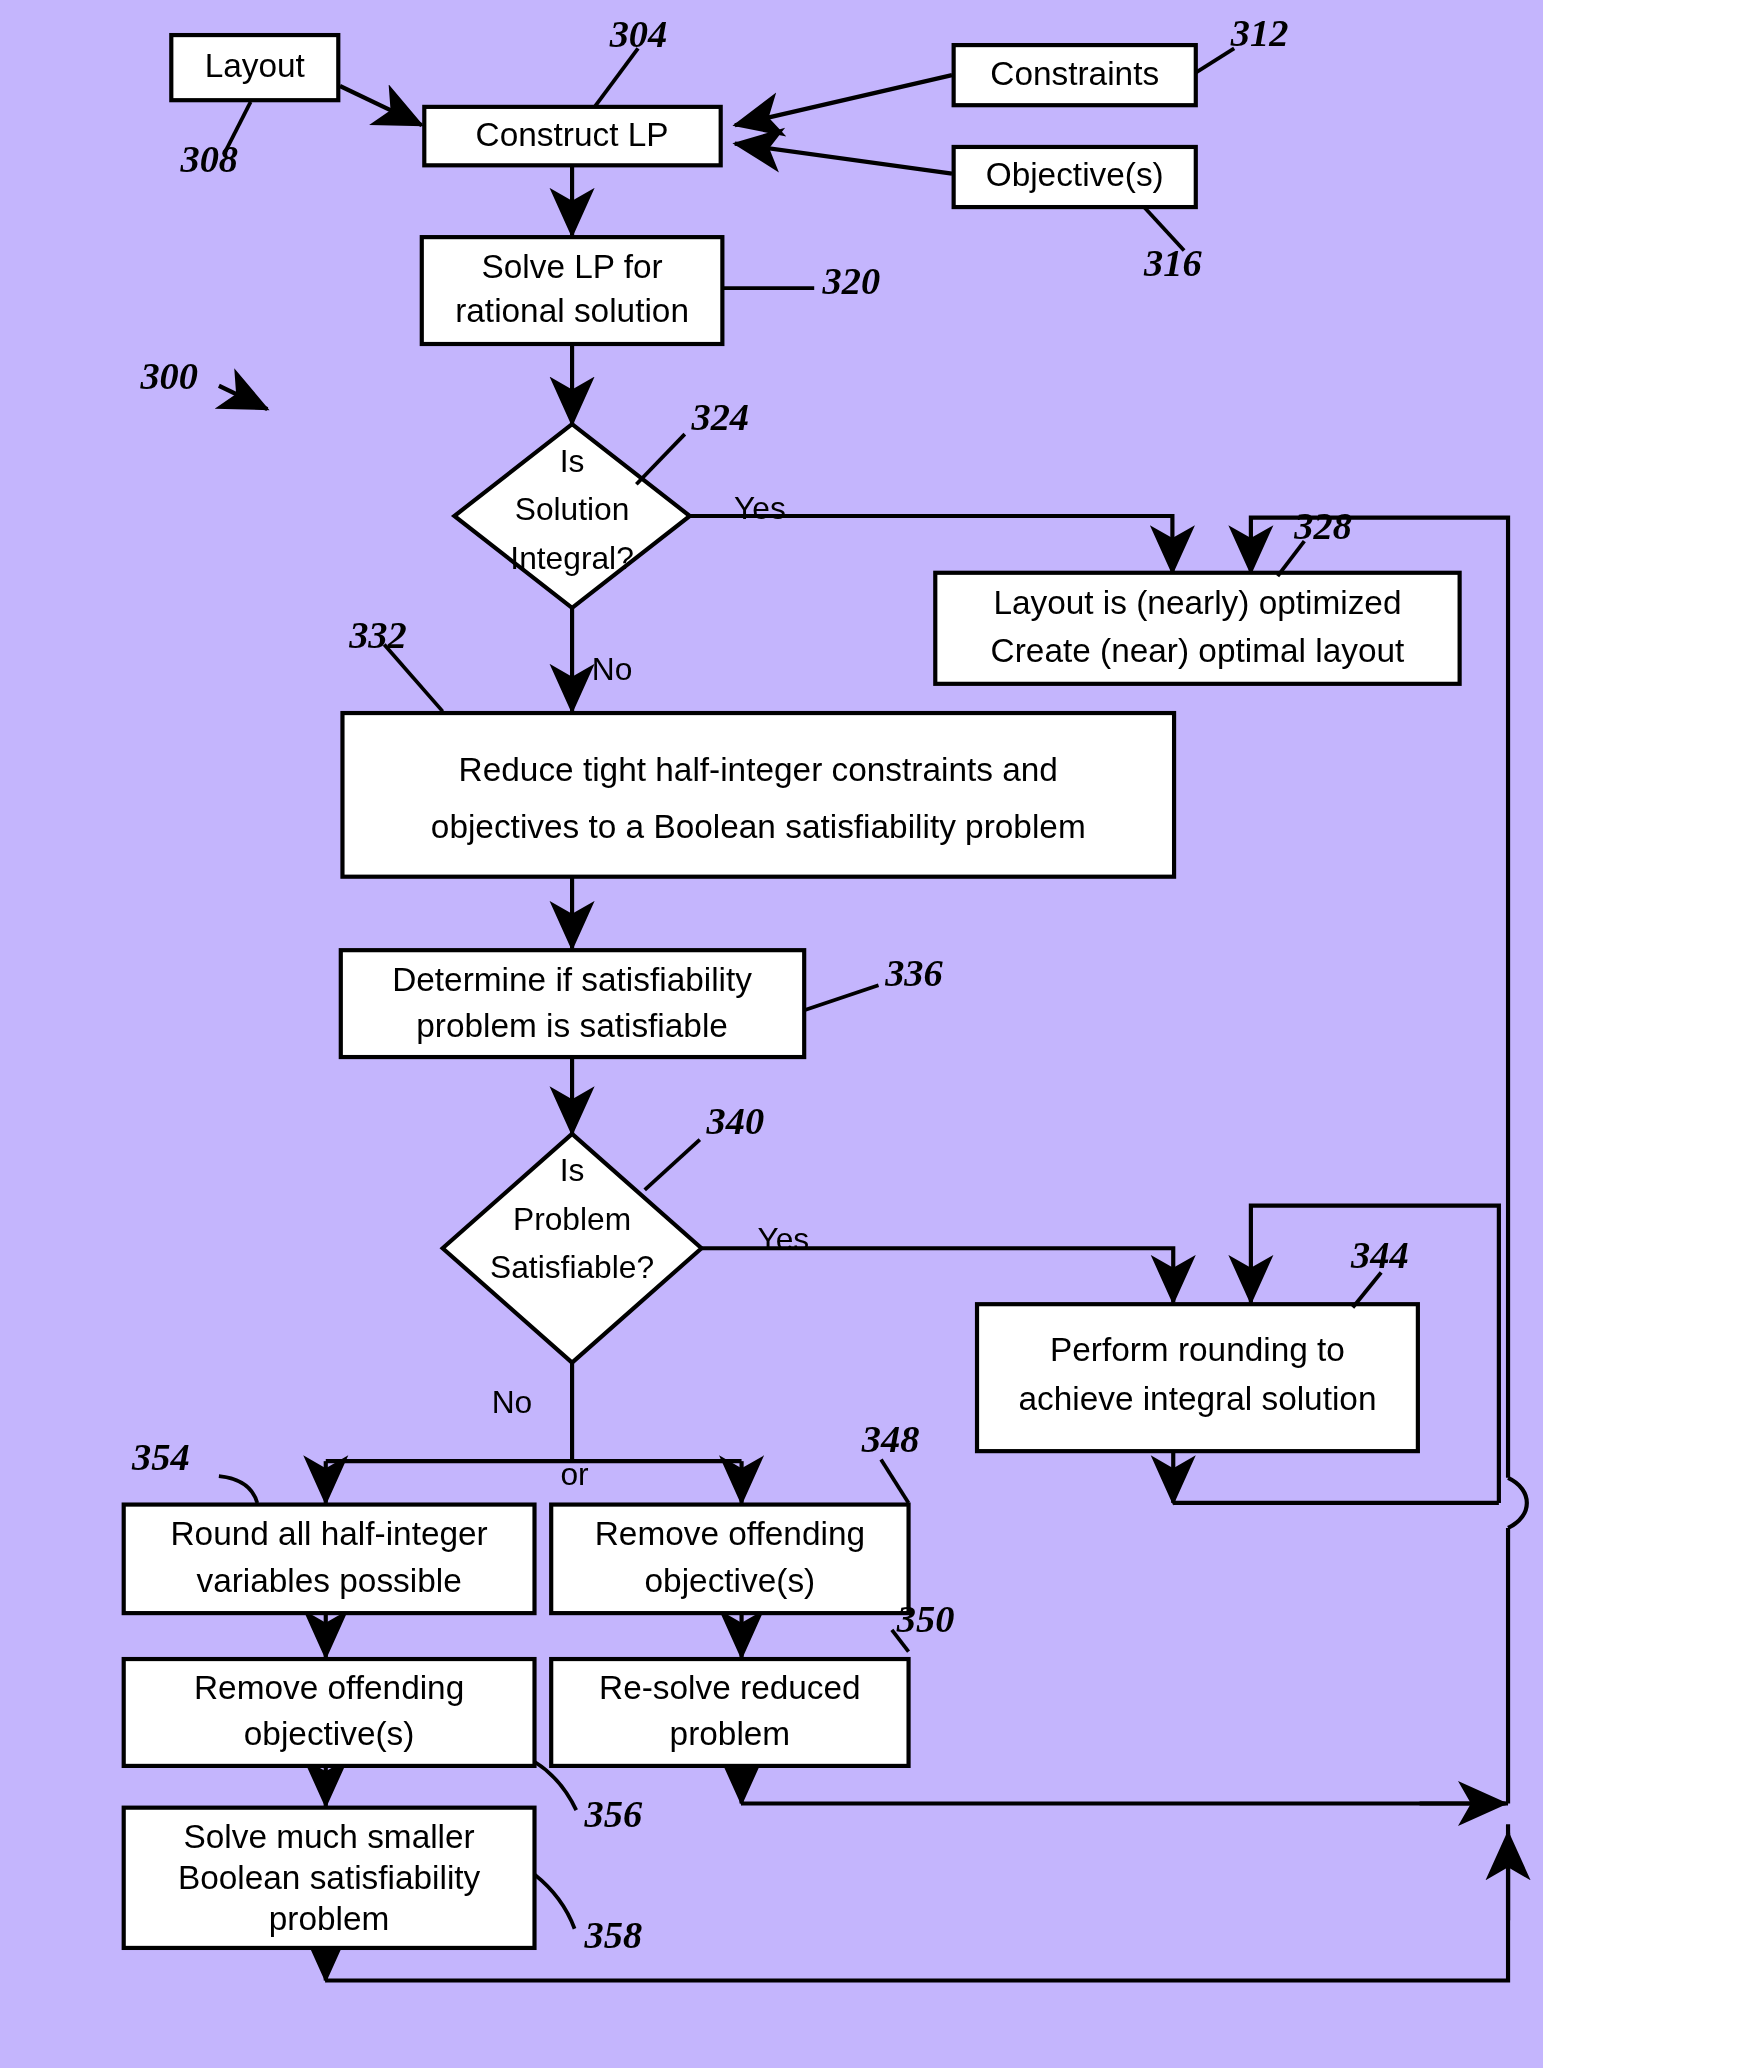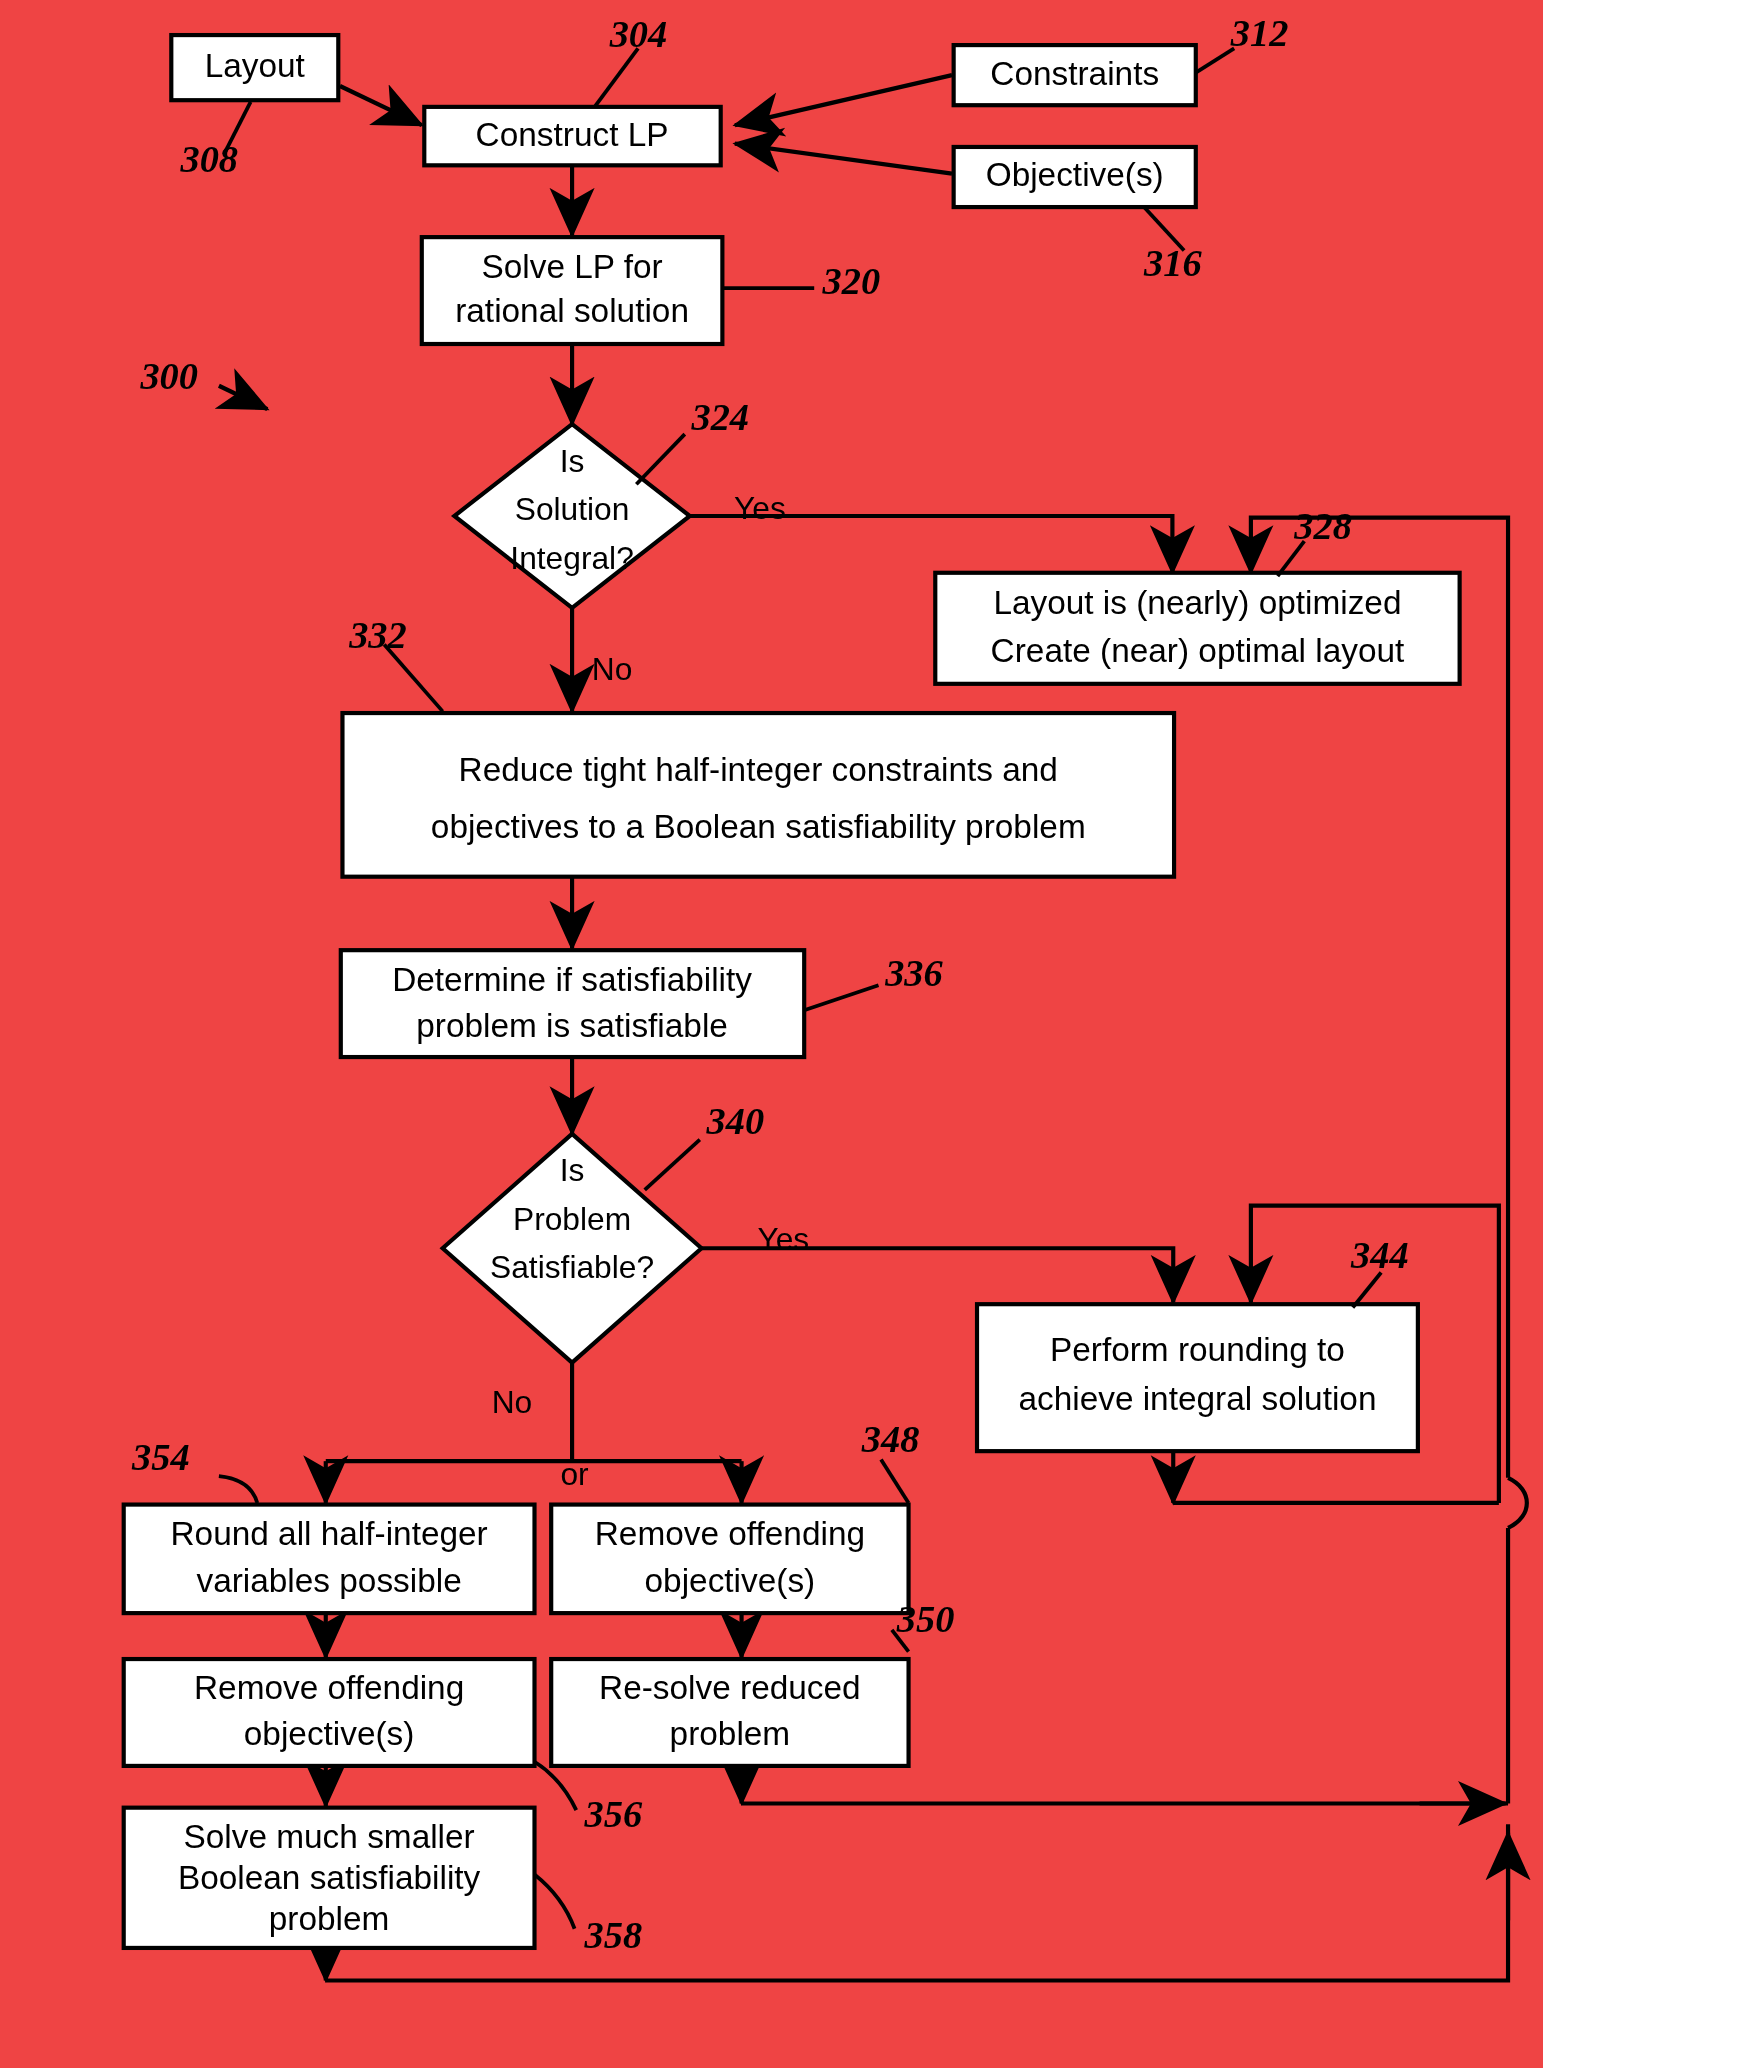"Layout" #stage { background: #ef4444 -> #c4b5fd }
